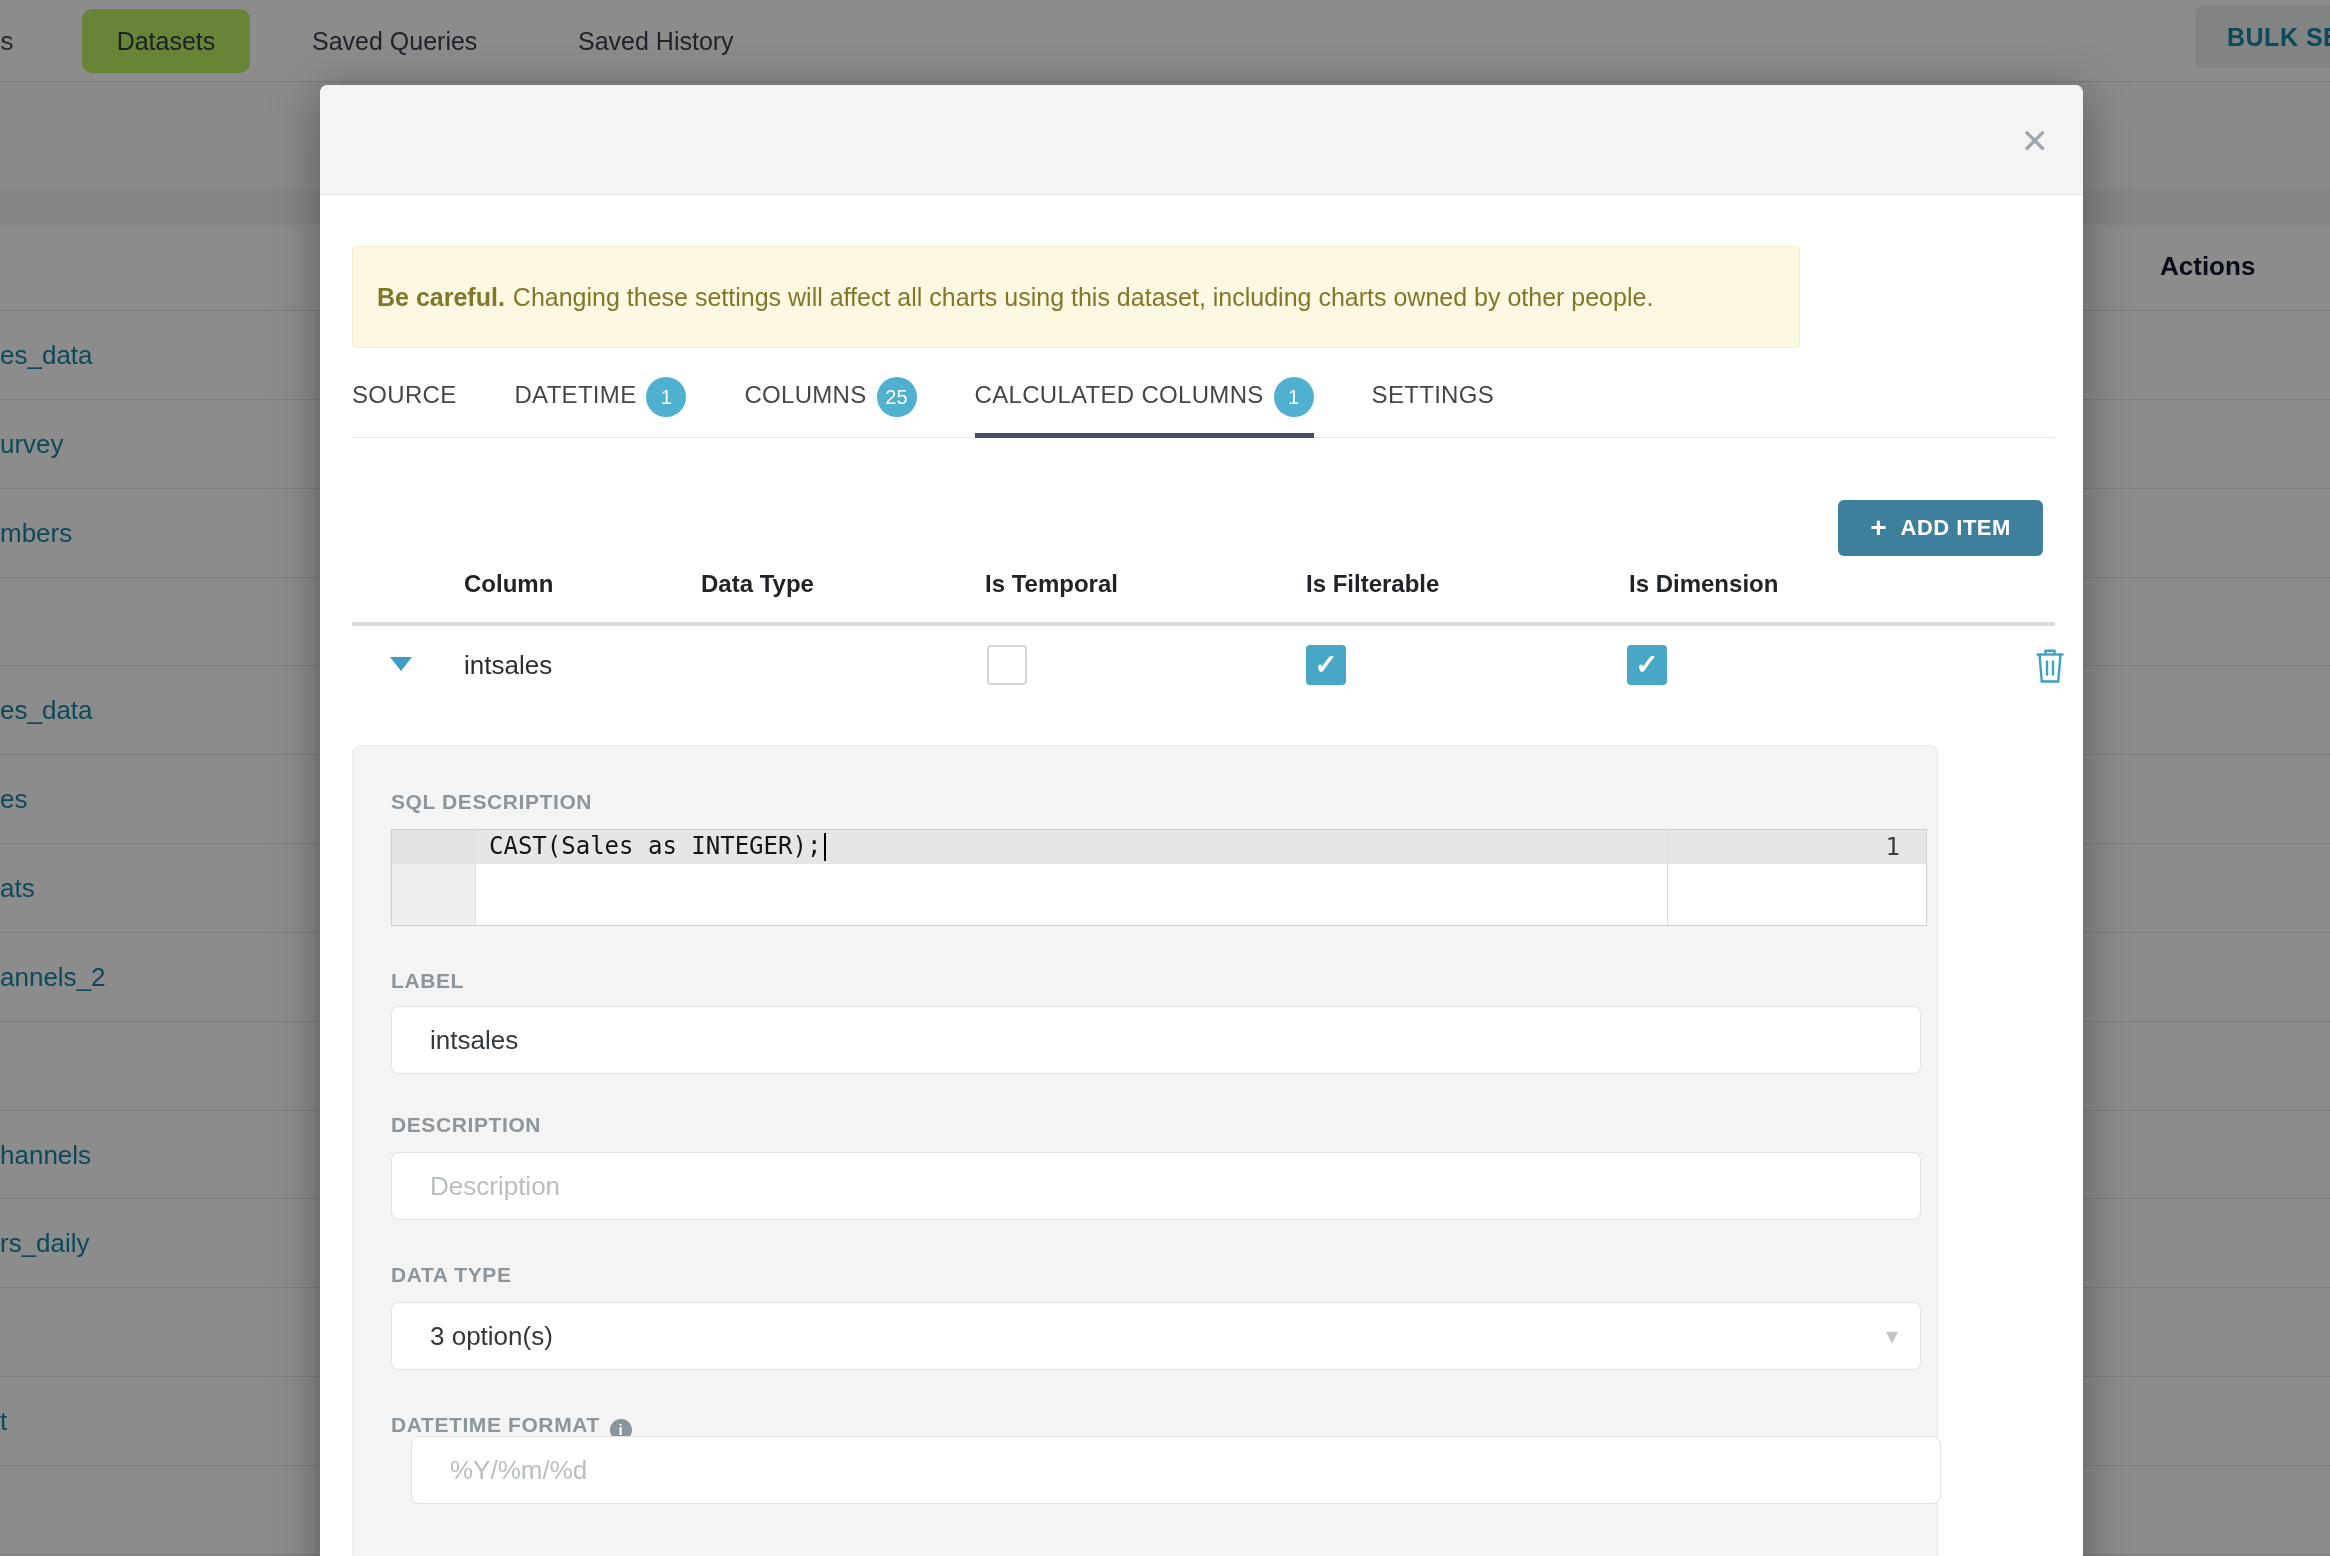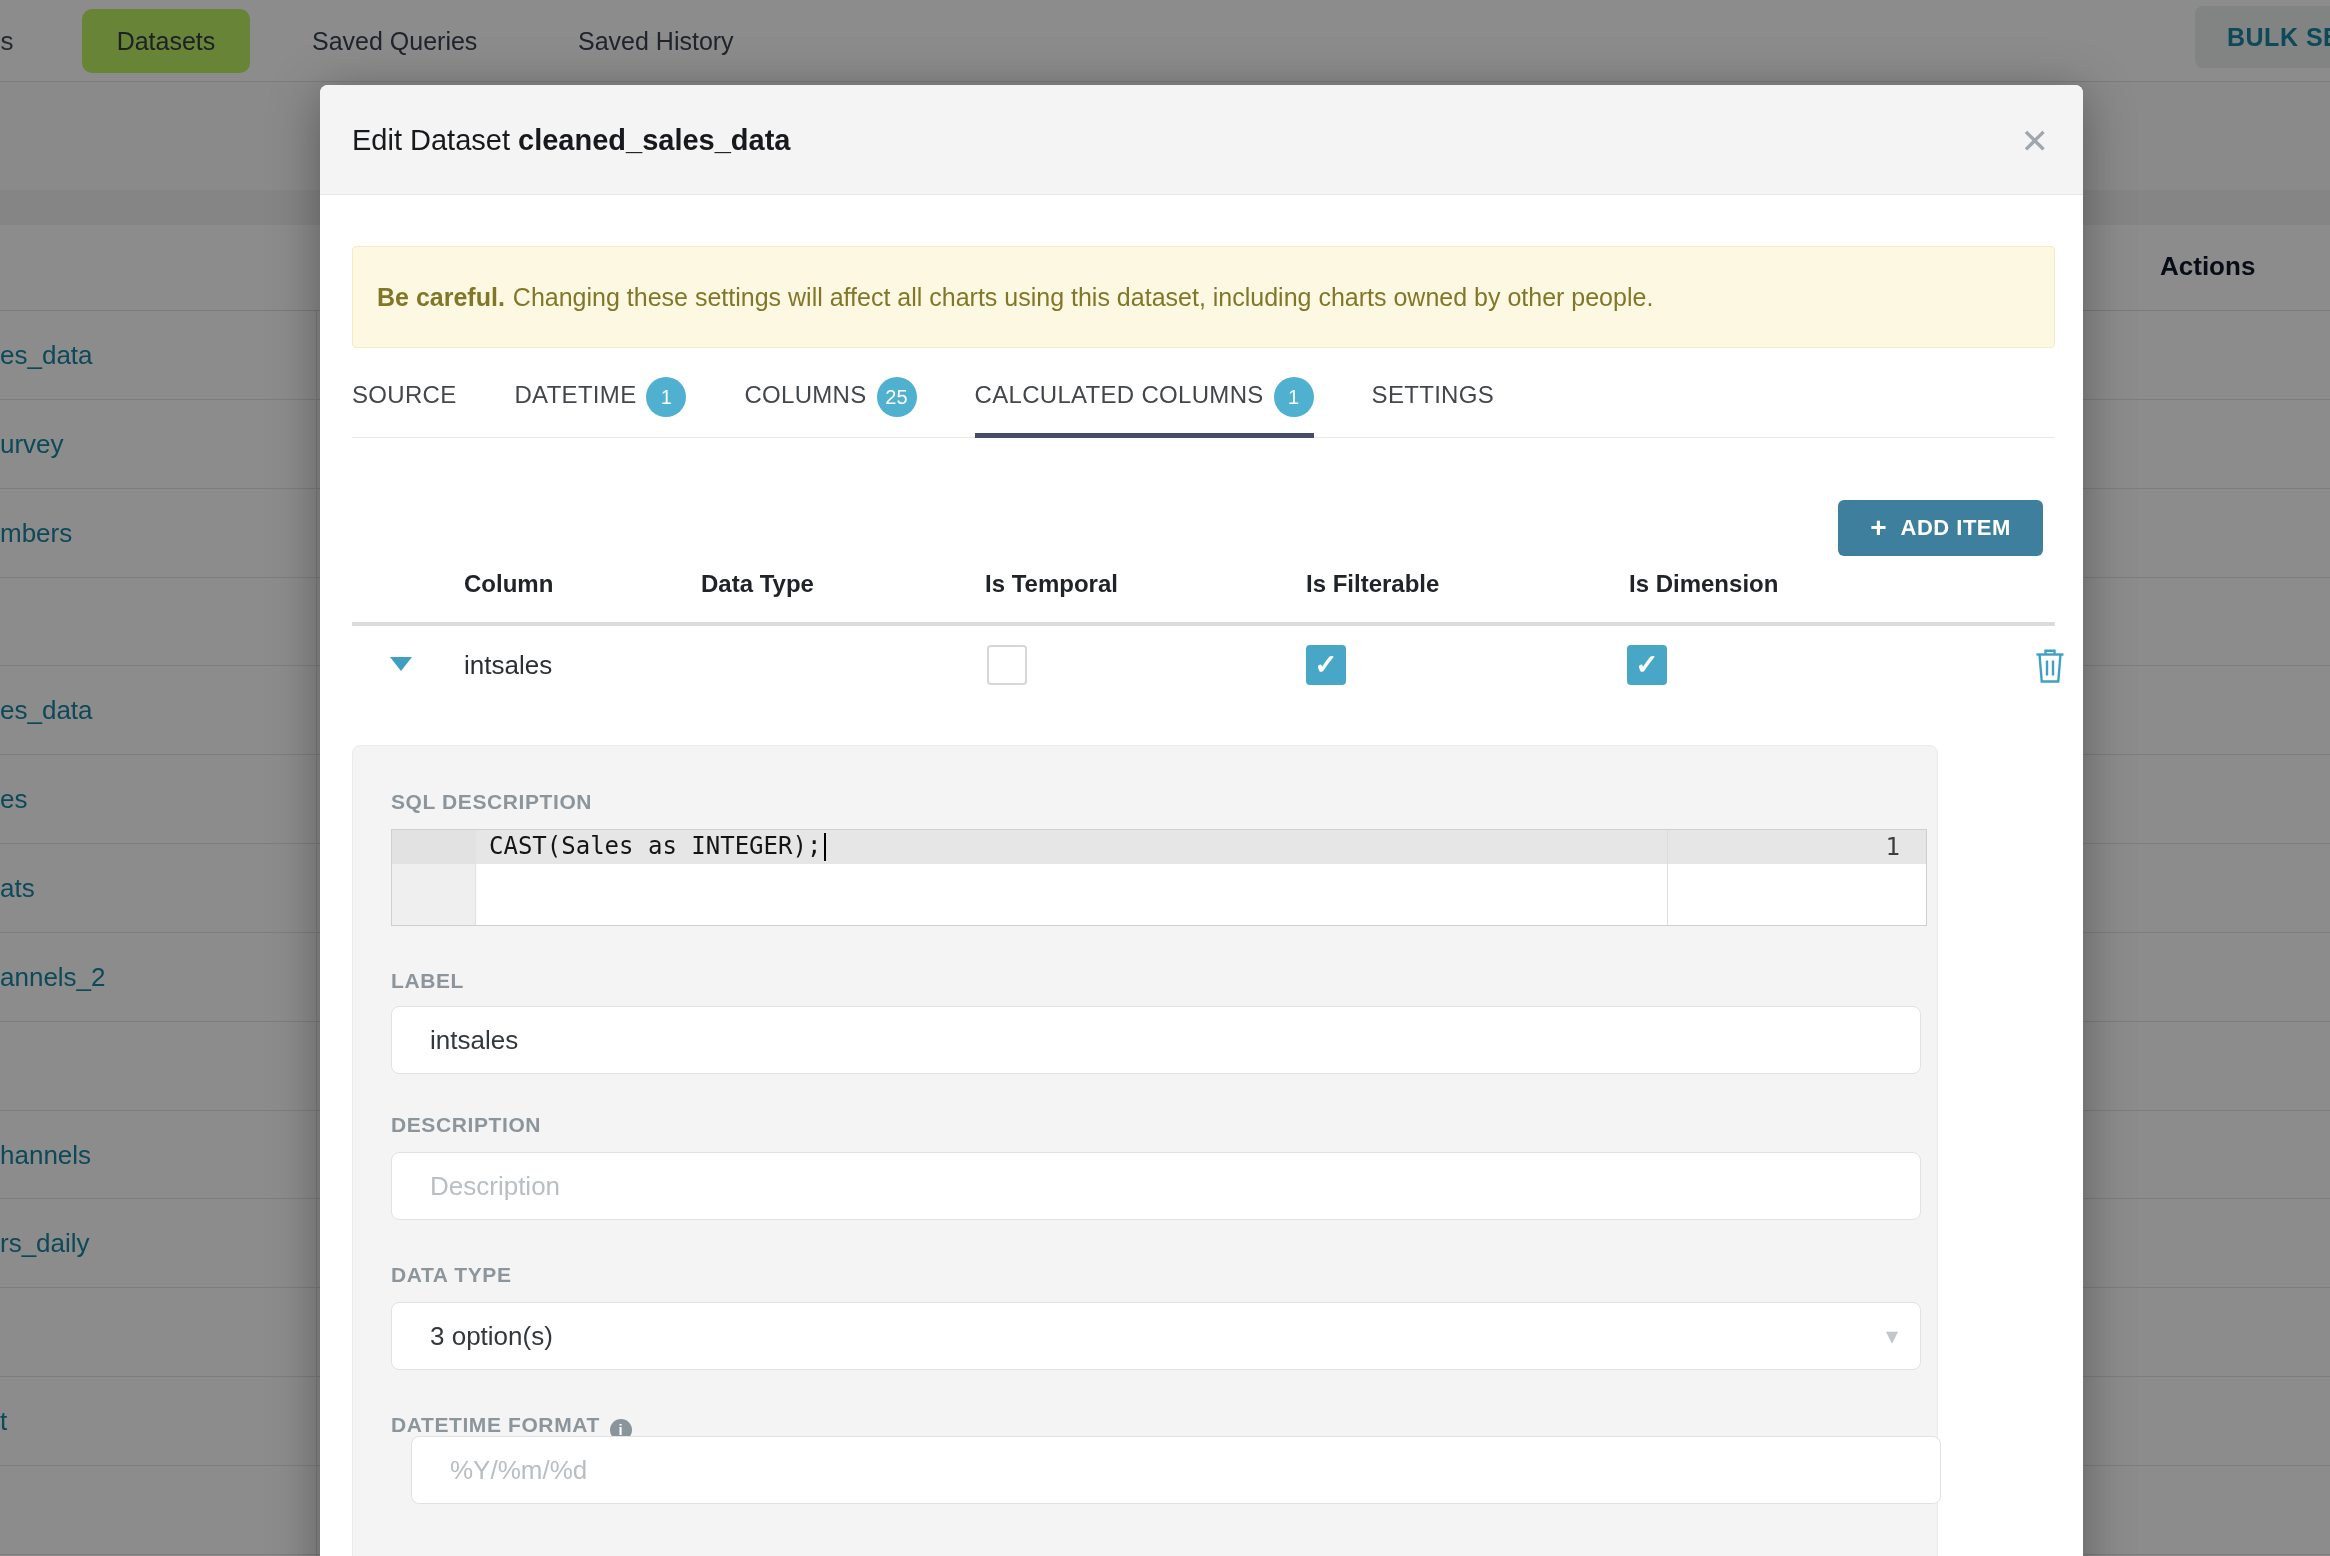"Edit Dataset cleaned_sales_data" div.m-title { html: <div> <span>Edit Dataset</span> <b>cleaned_sales_data</b> </div> -> none }
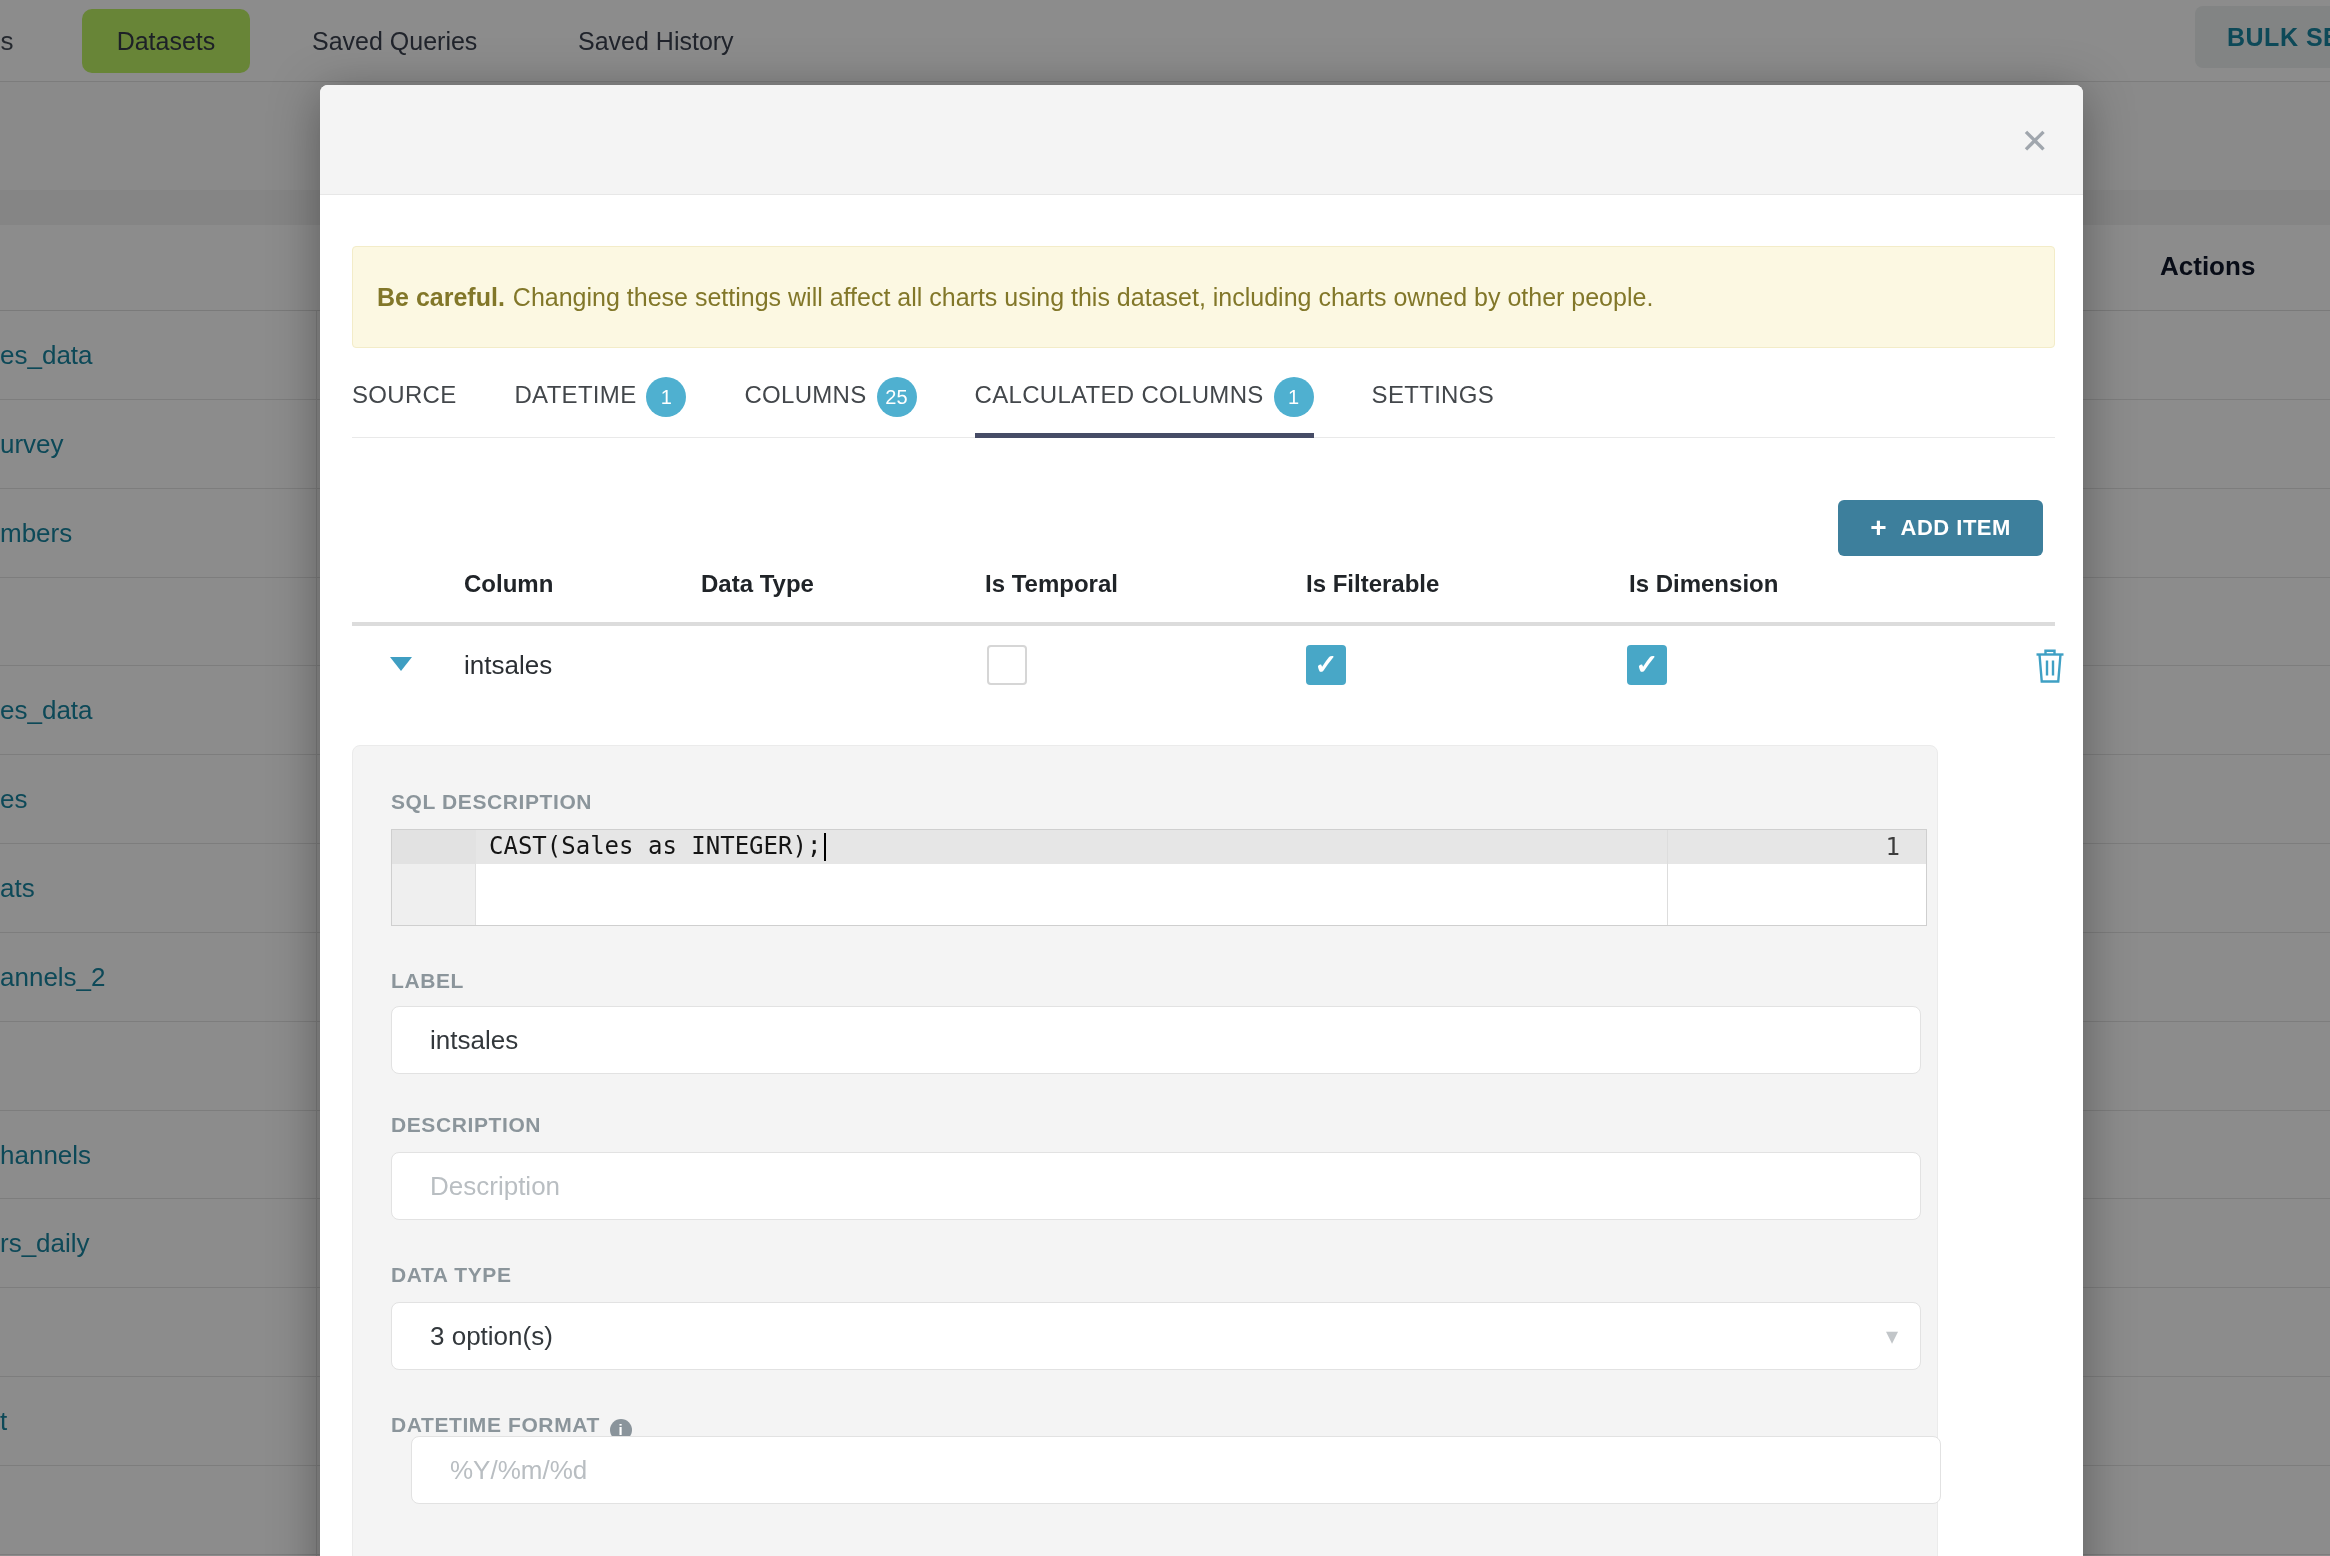"Be careful. Changing these settings" .alert { width: 1703px -> 1448px }
